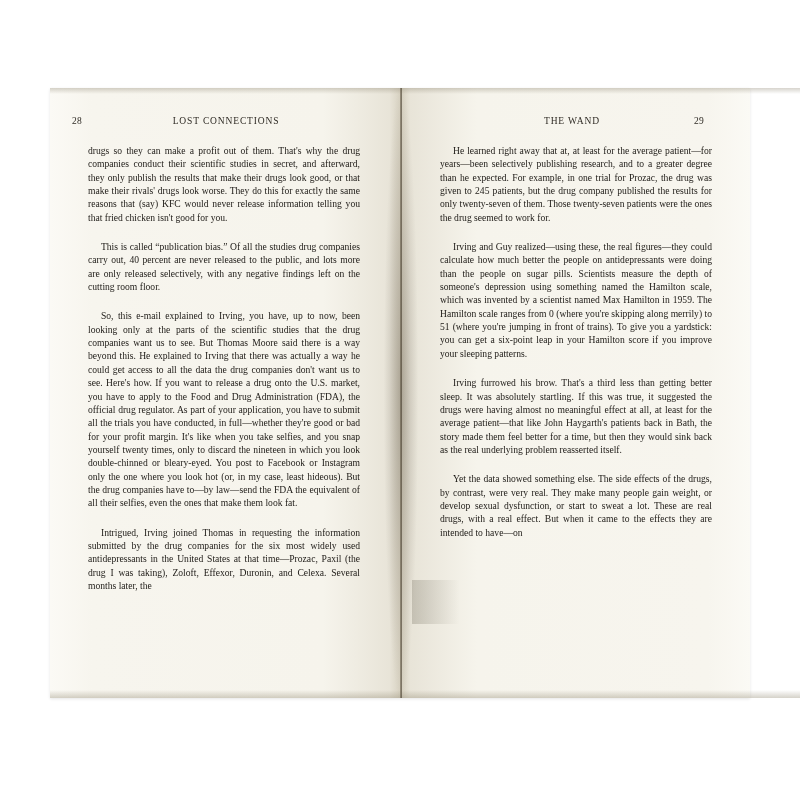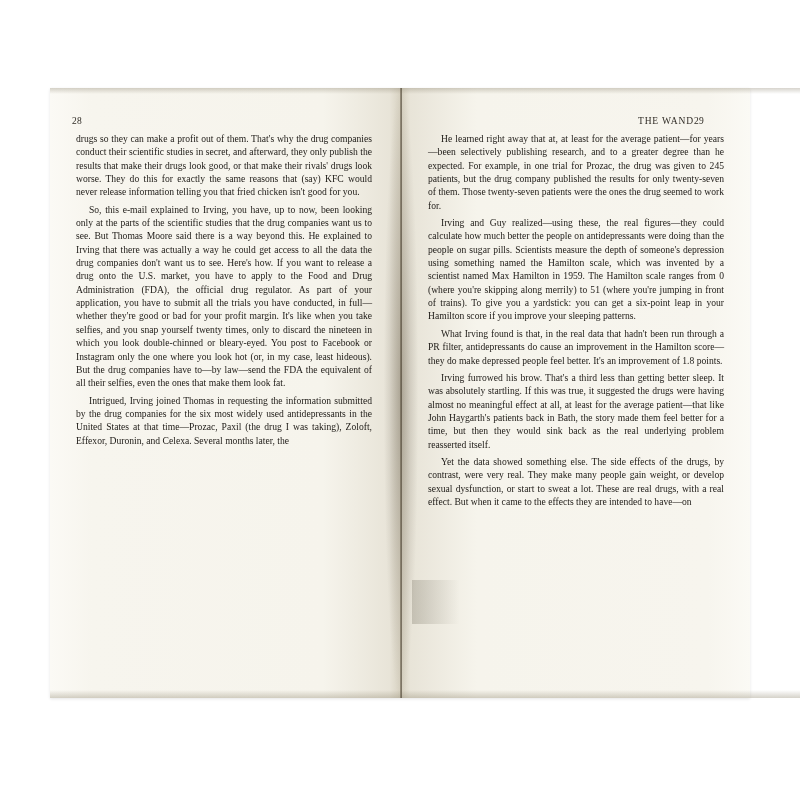"LOST CONNECTIONS" span.running { html: none -> <span>LOST CONNECTIONS</span> }
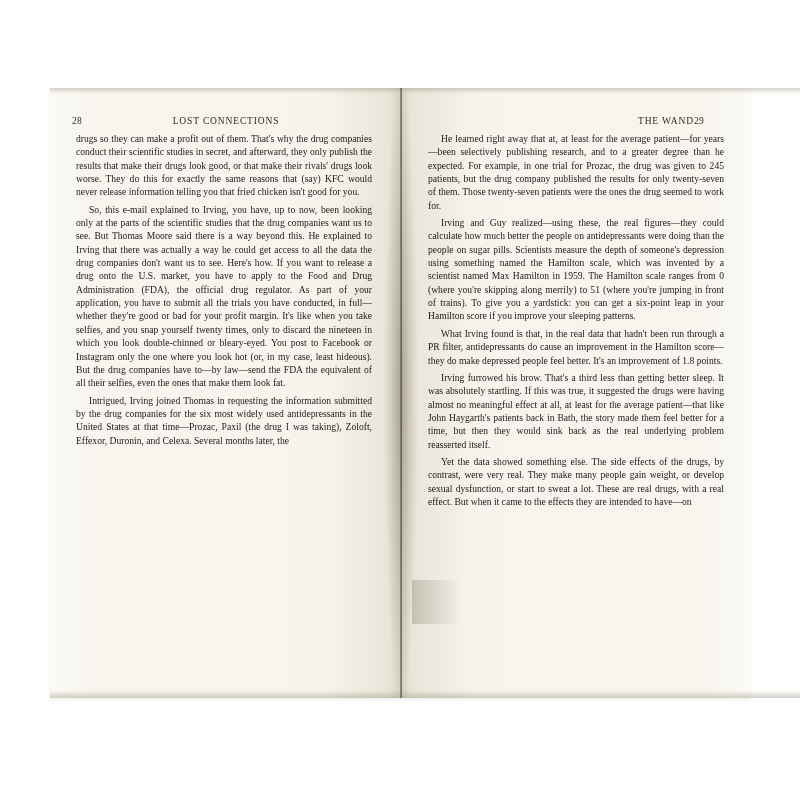"THE WAND" .head.right-head .running { text-align: right -> center }
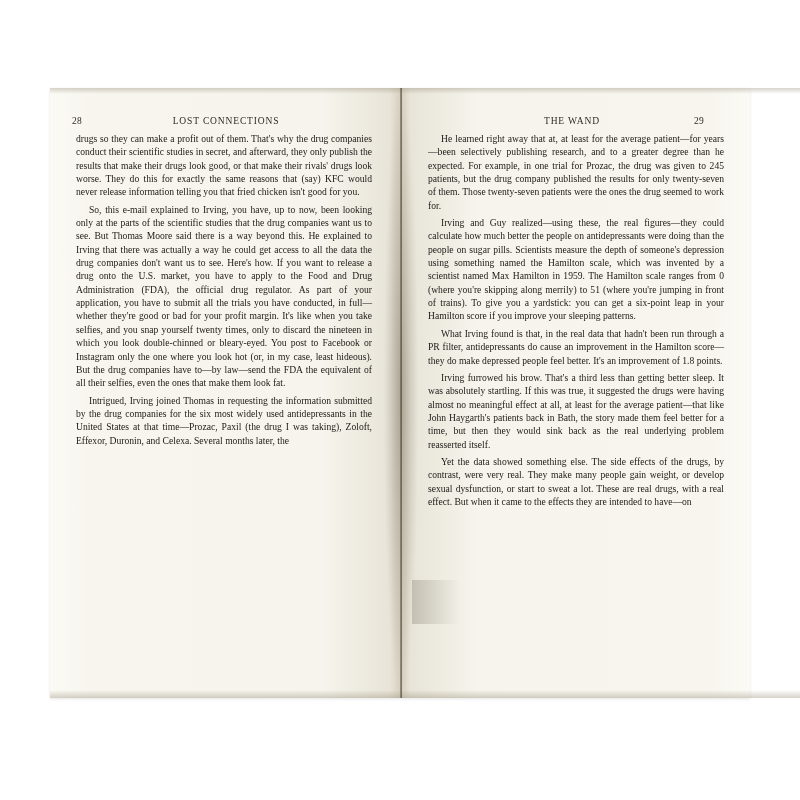"drugs so they can make" .body p { margin: 4px -> 16px }
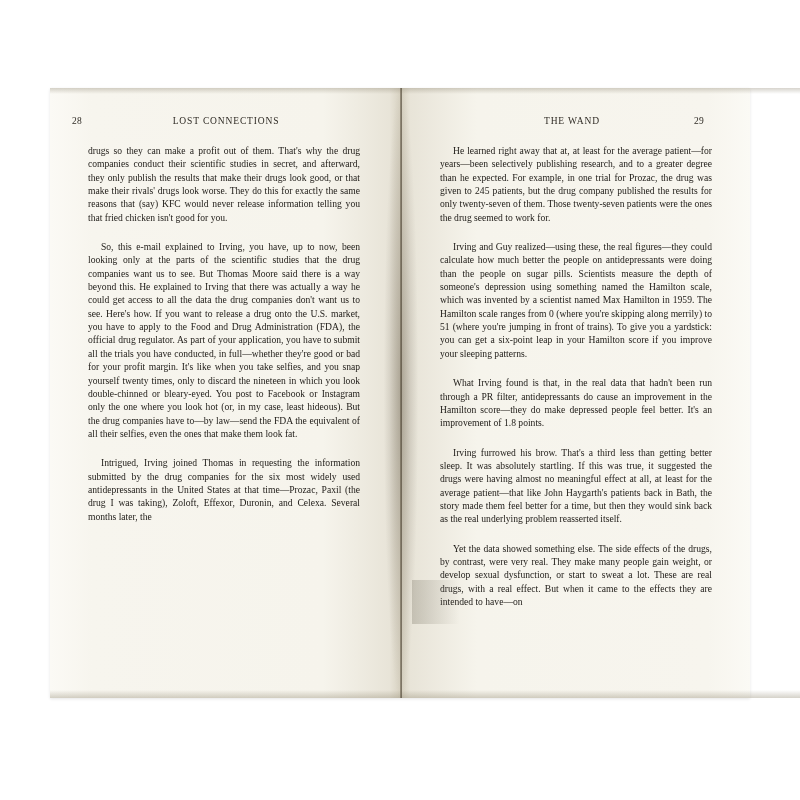"This is called “publication bias.”" p { html: none -> <p>This is called “publication bias.” Of all the studies drug companies carry out, 40 percent are never released to the public, and lots more are only released selectively, with any negative findings left on the cutting room floor.</p> }
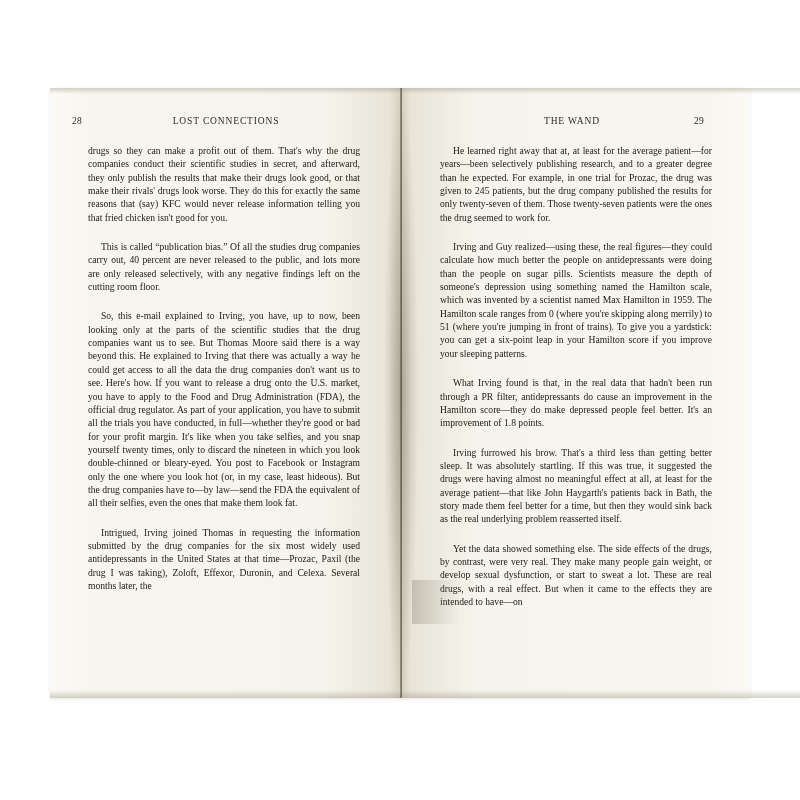"What Irving found is that," p { html: <p>What Irving found is that, in the real data that hadn't been run through a PR filter, antidepressants do cause an improvement in the Hamilton score—they do make depressed people feel better. It's an improvement of 1.8 points.</p> -> none }
